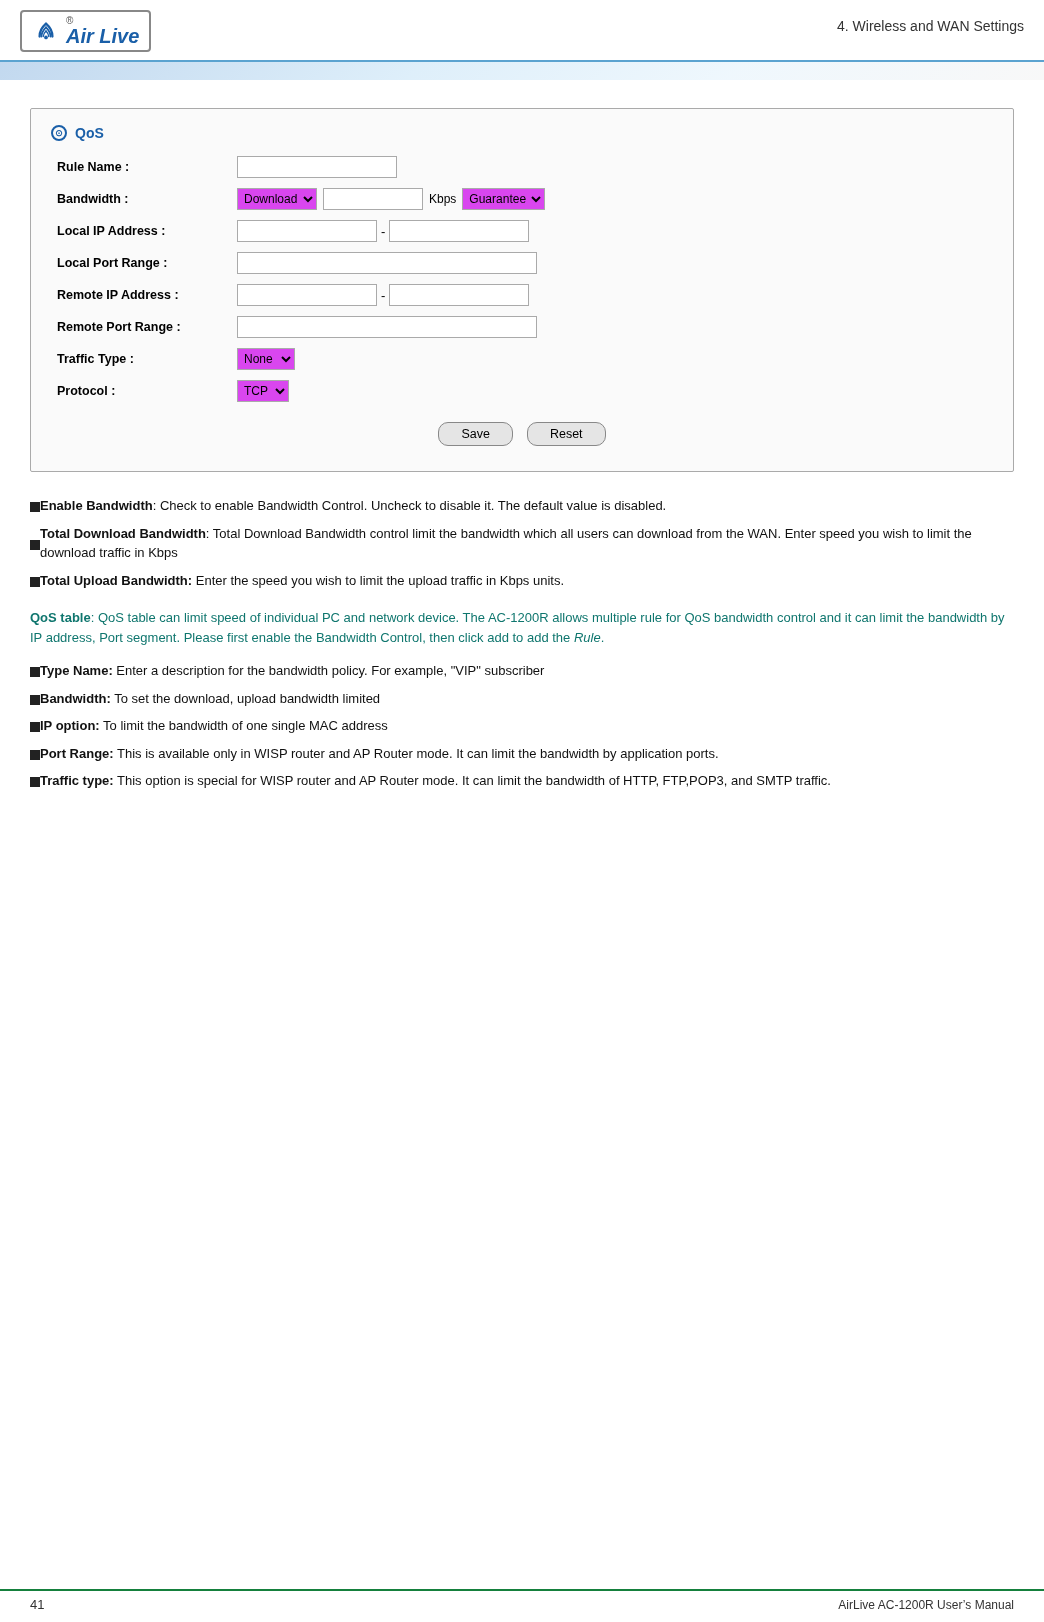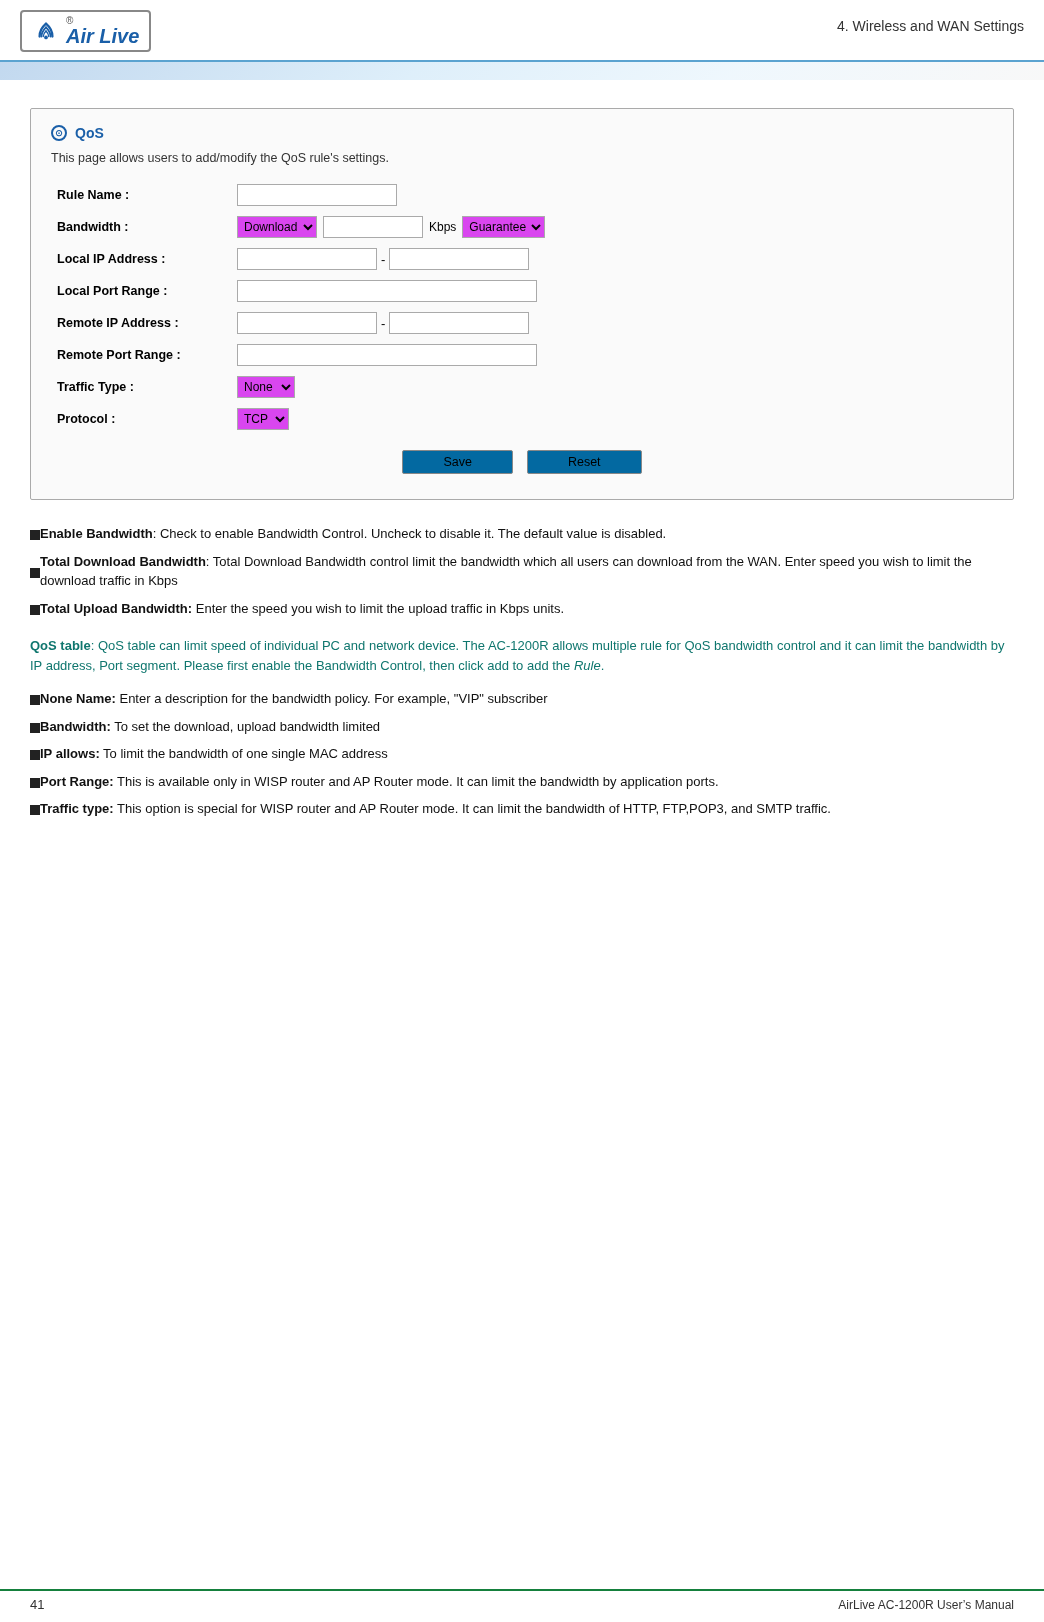"This page allows users to" div.qos-description { html: <div>This page allows users to add/modify the QoS rule's settings.</div> -> none }
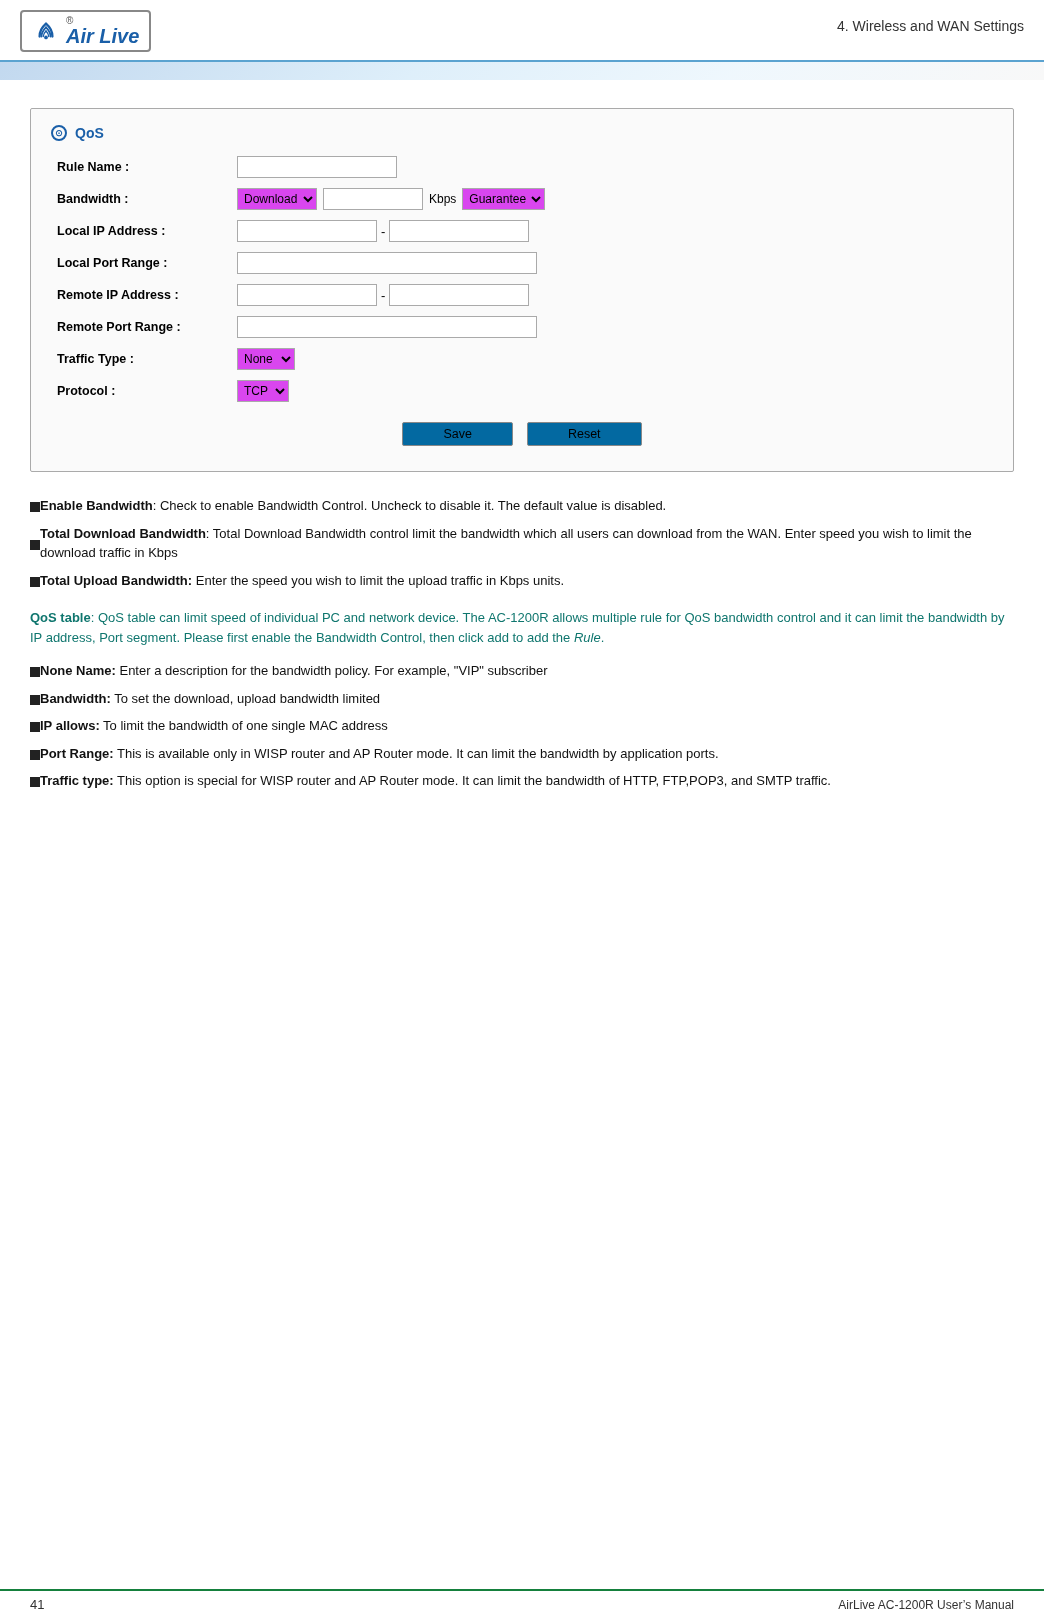"Save" .btn { background: #0369a1 -> #e5e5e5; border-radius: 2px -> 10px; padding: 4px 40px -> 4px 22px }
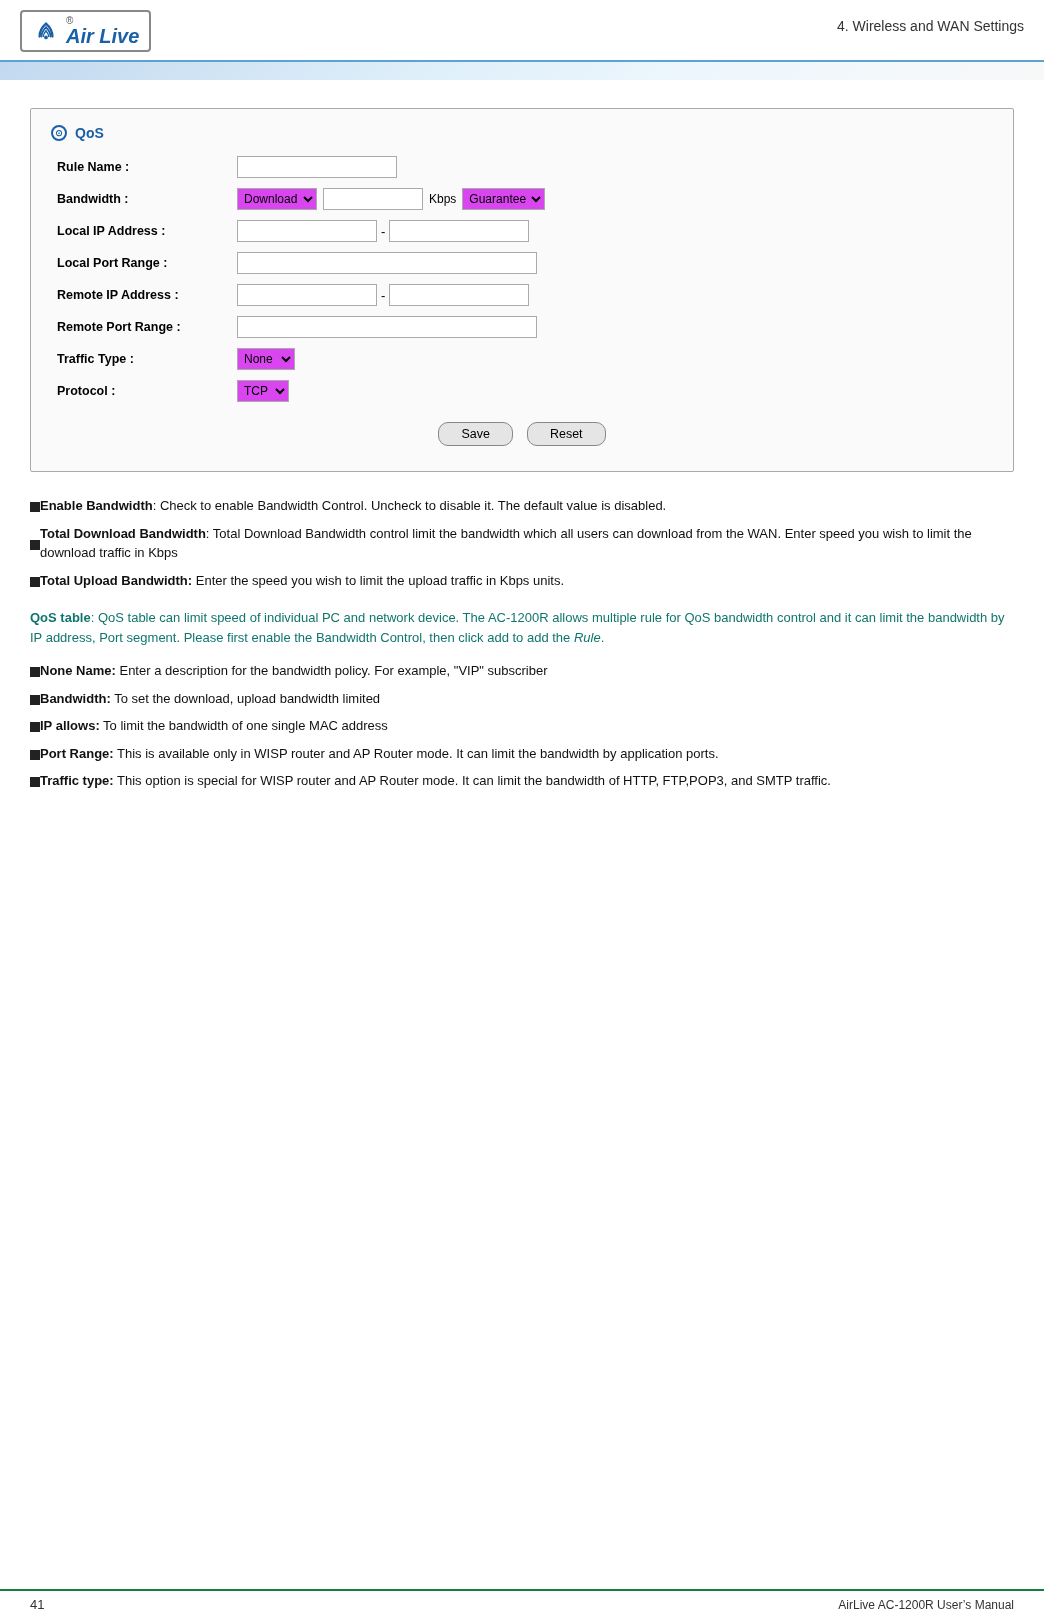"None Name:" b { text: None -> Type }
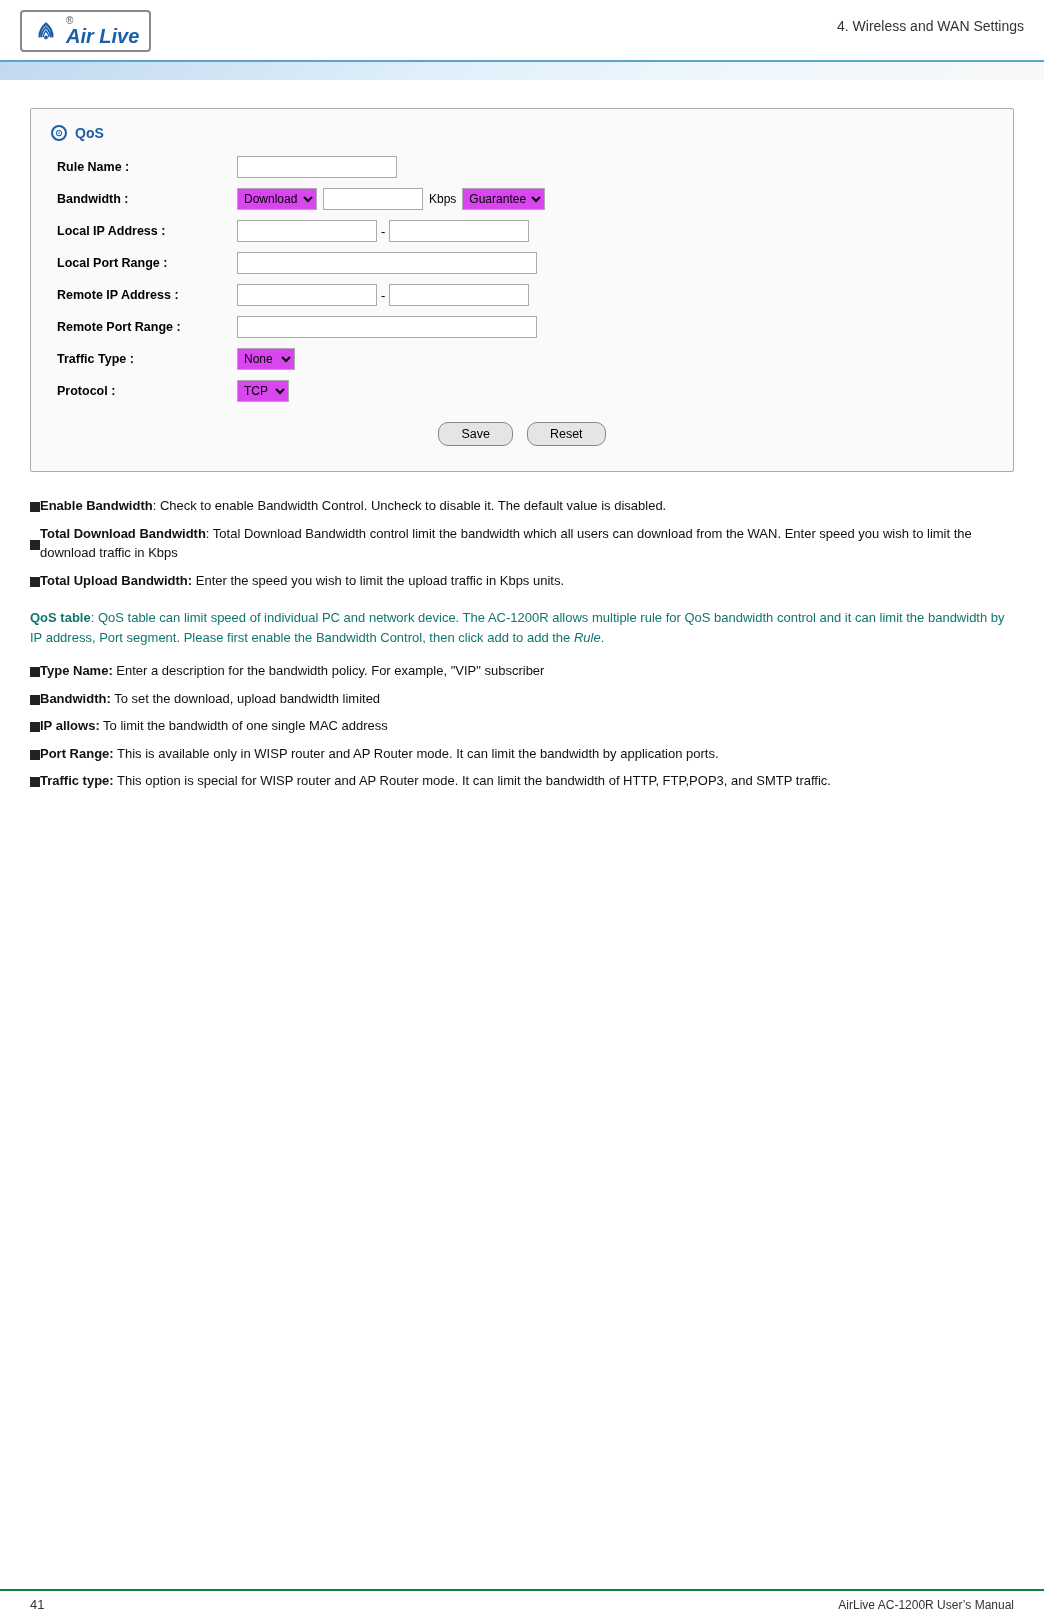"IP allows:" b { text: allows -> option }
